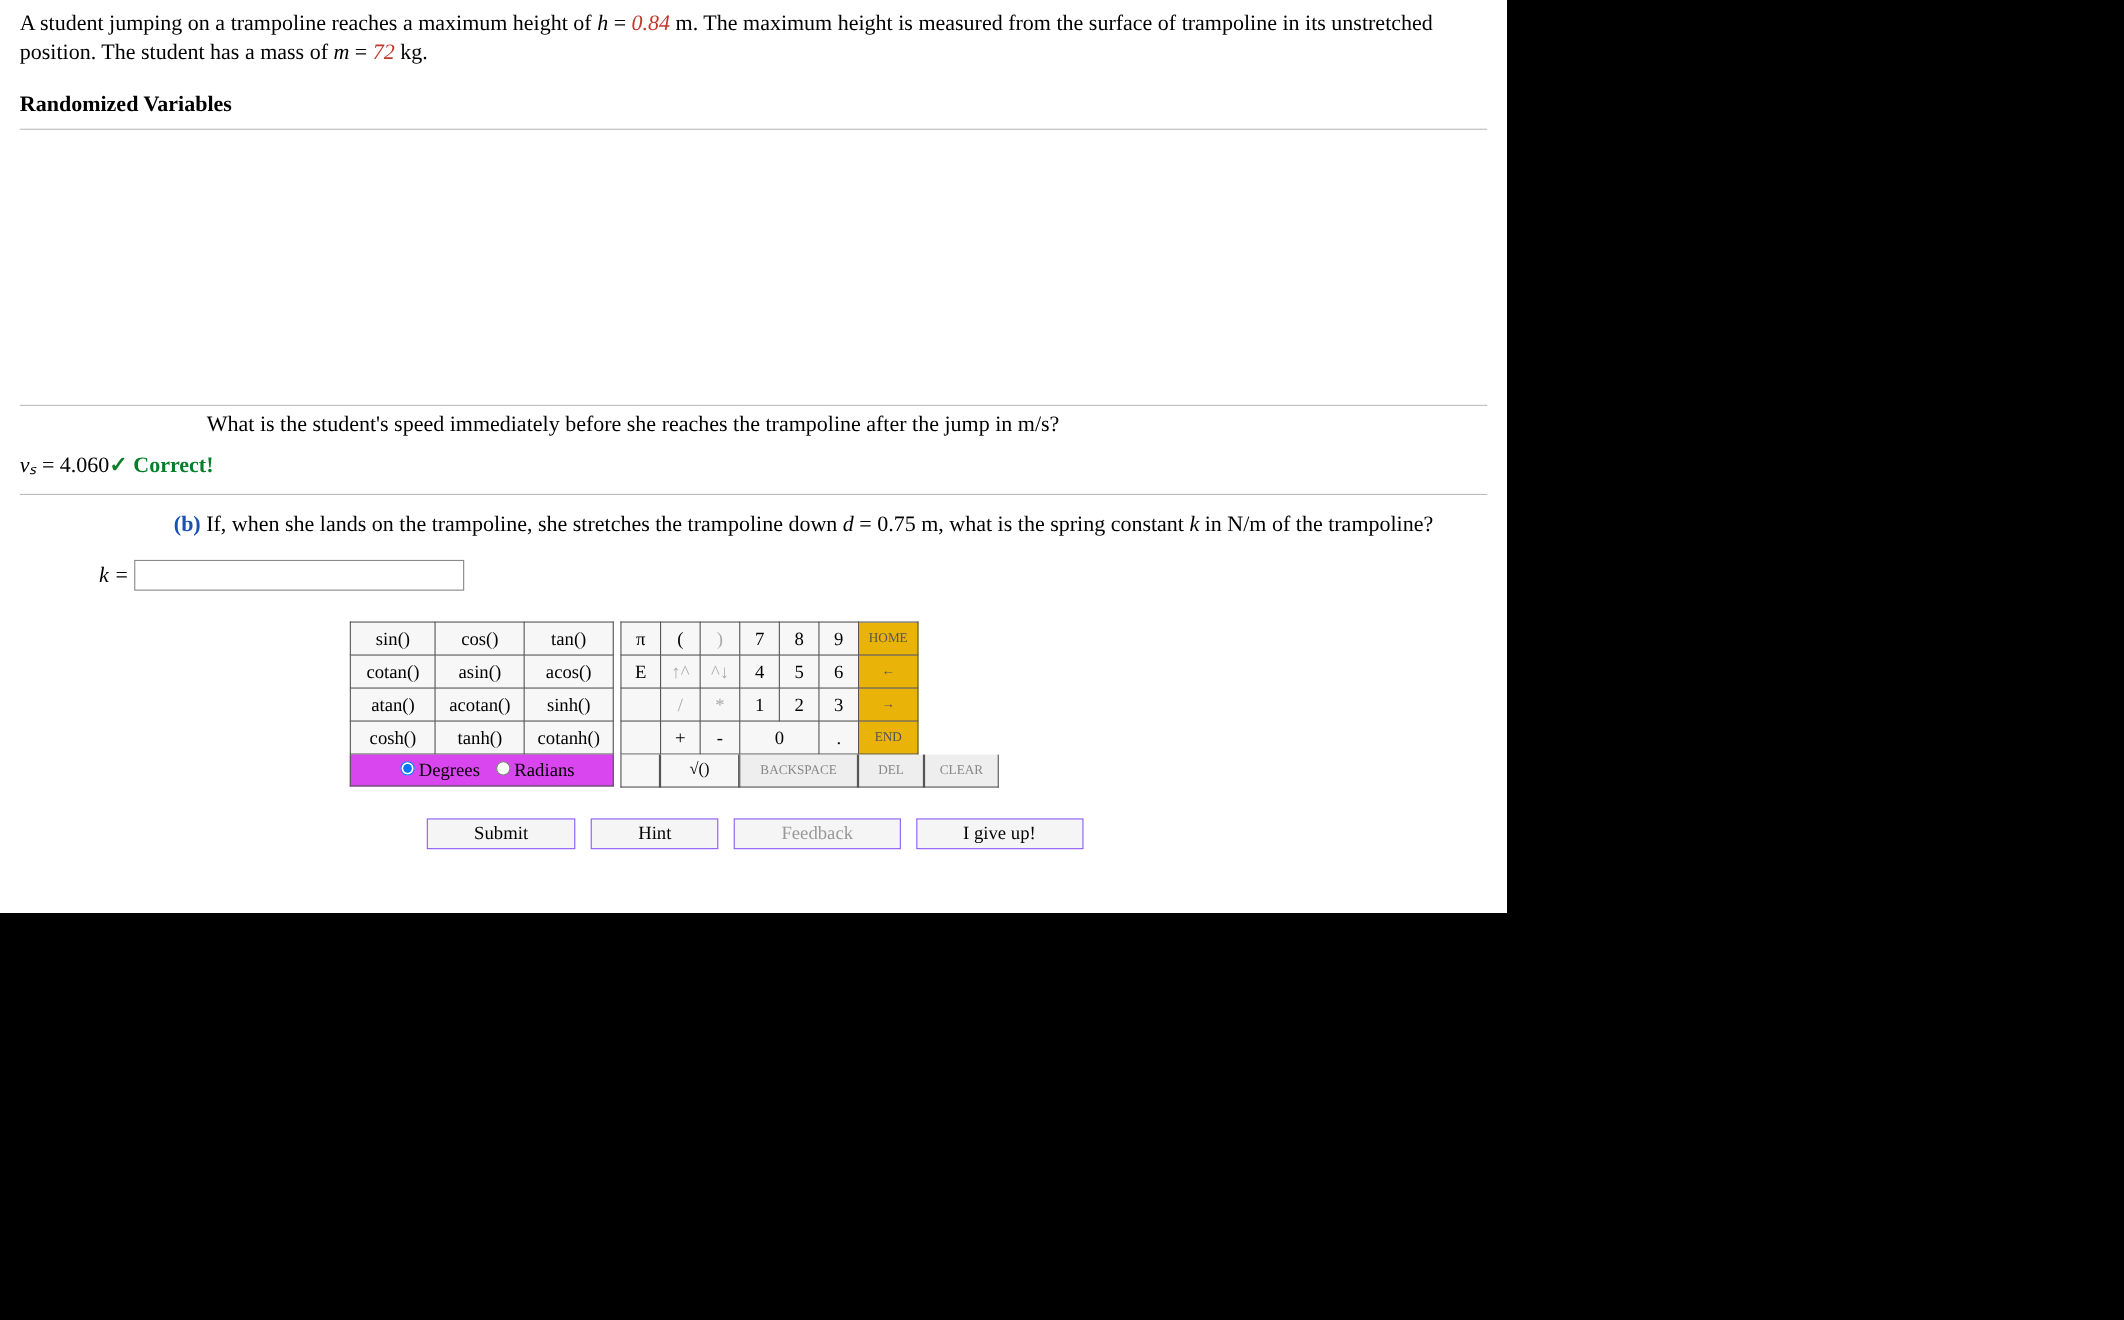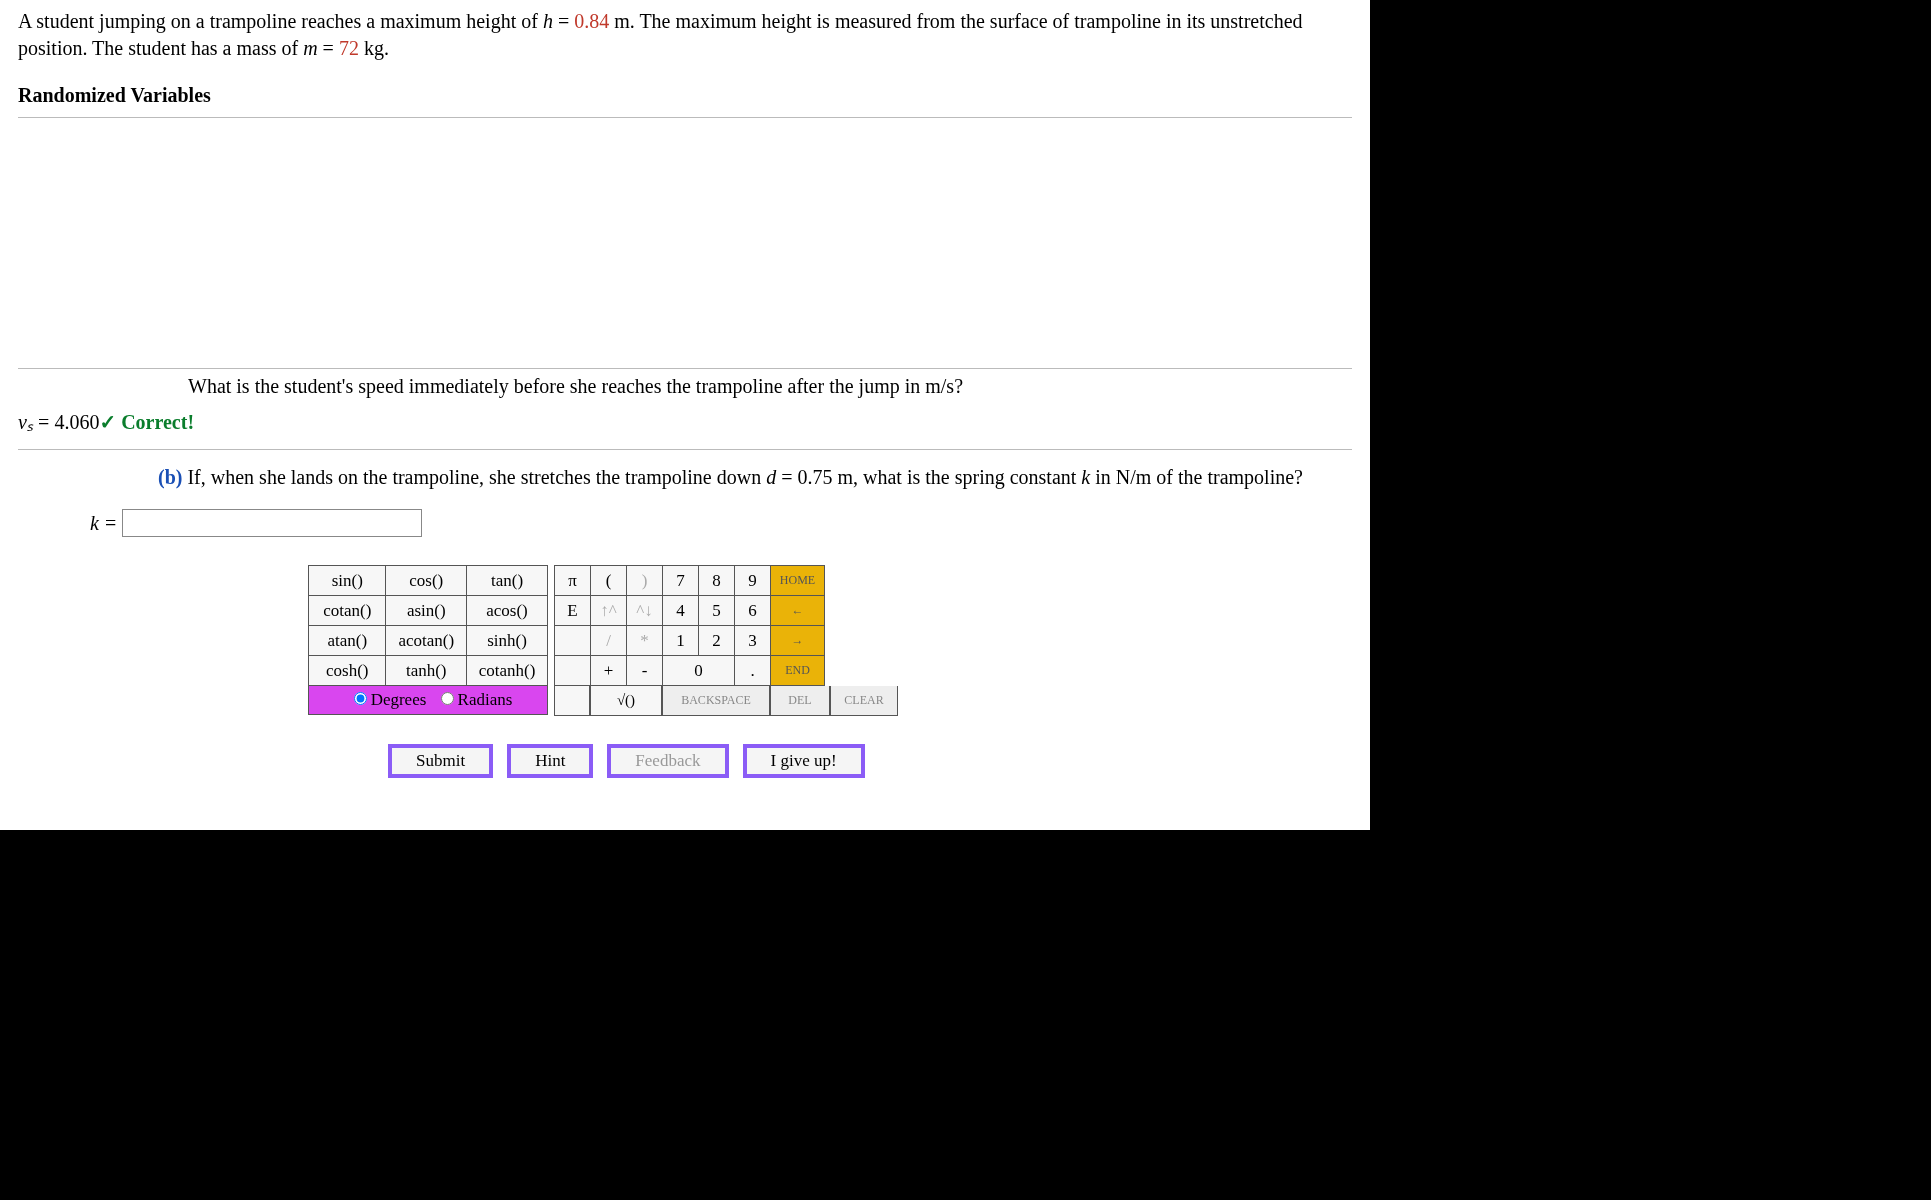"0.84" .highlight { font-style: none -> italic }
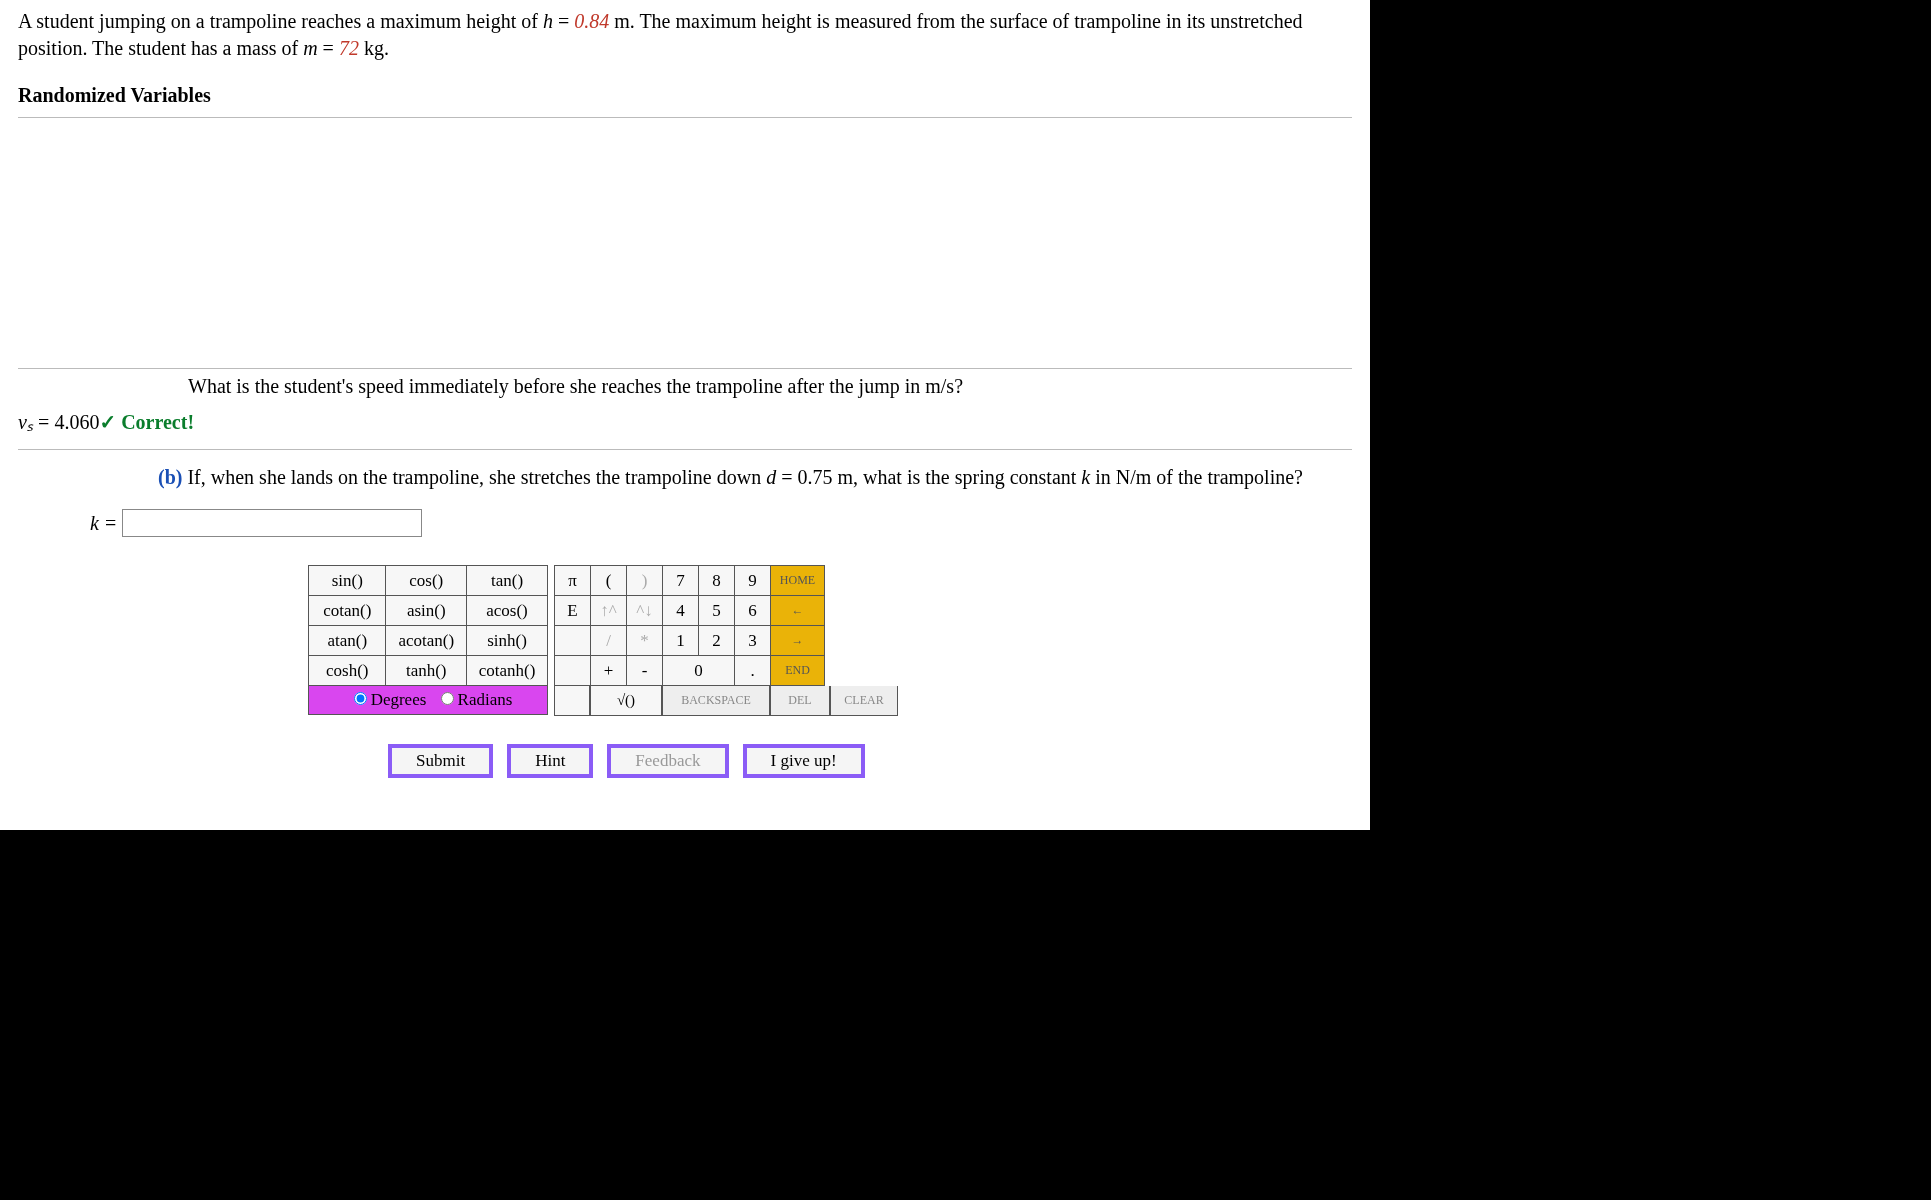"sin()" .calc-top { justify-content: flex-end -> none }
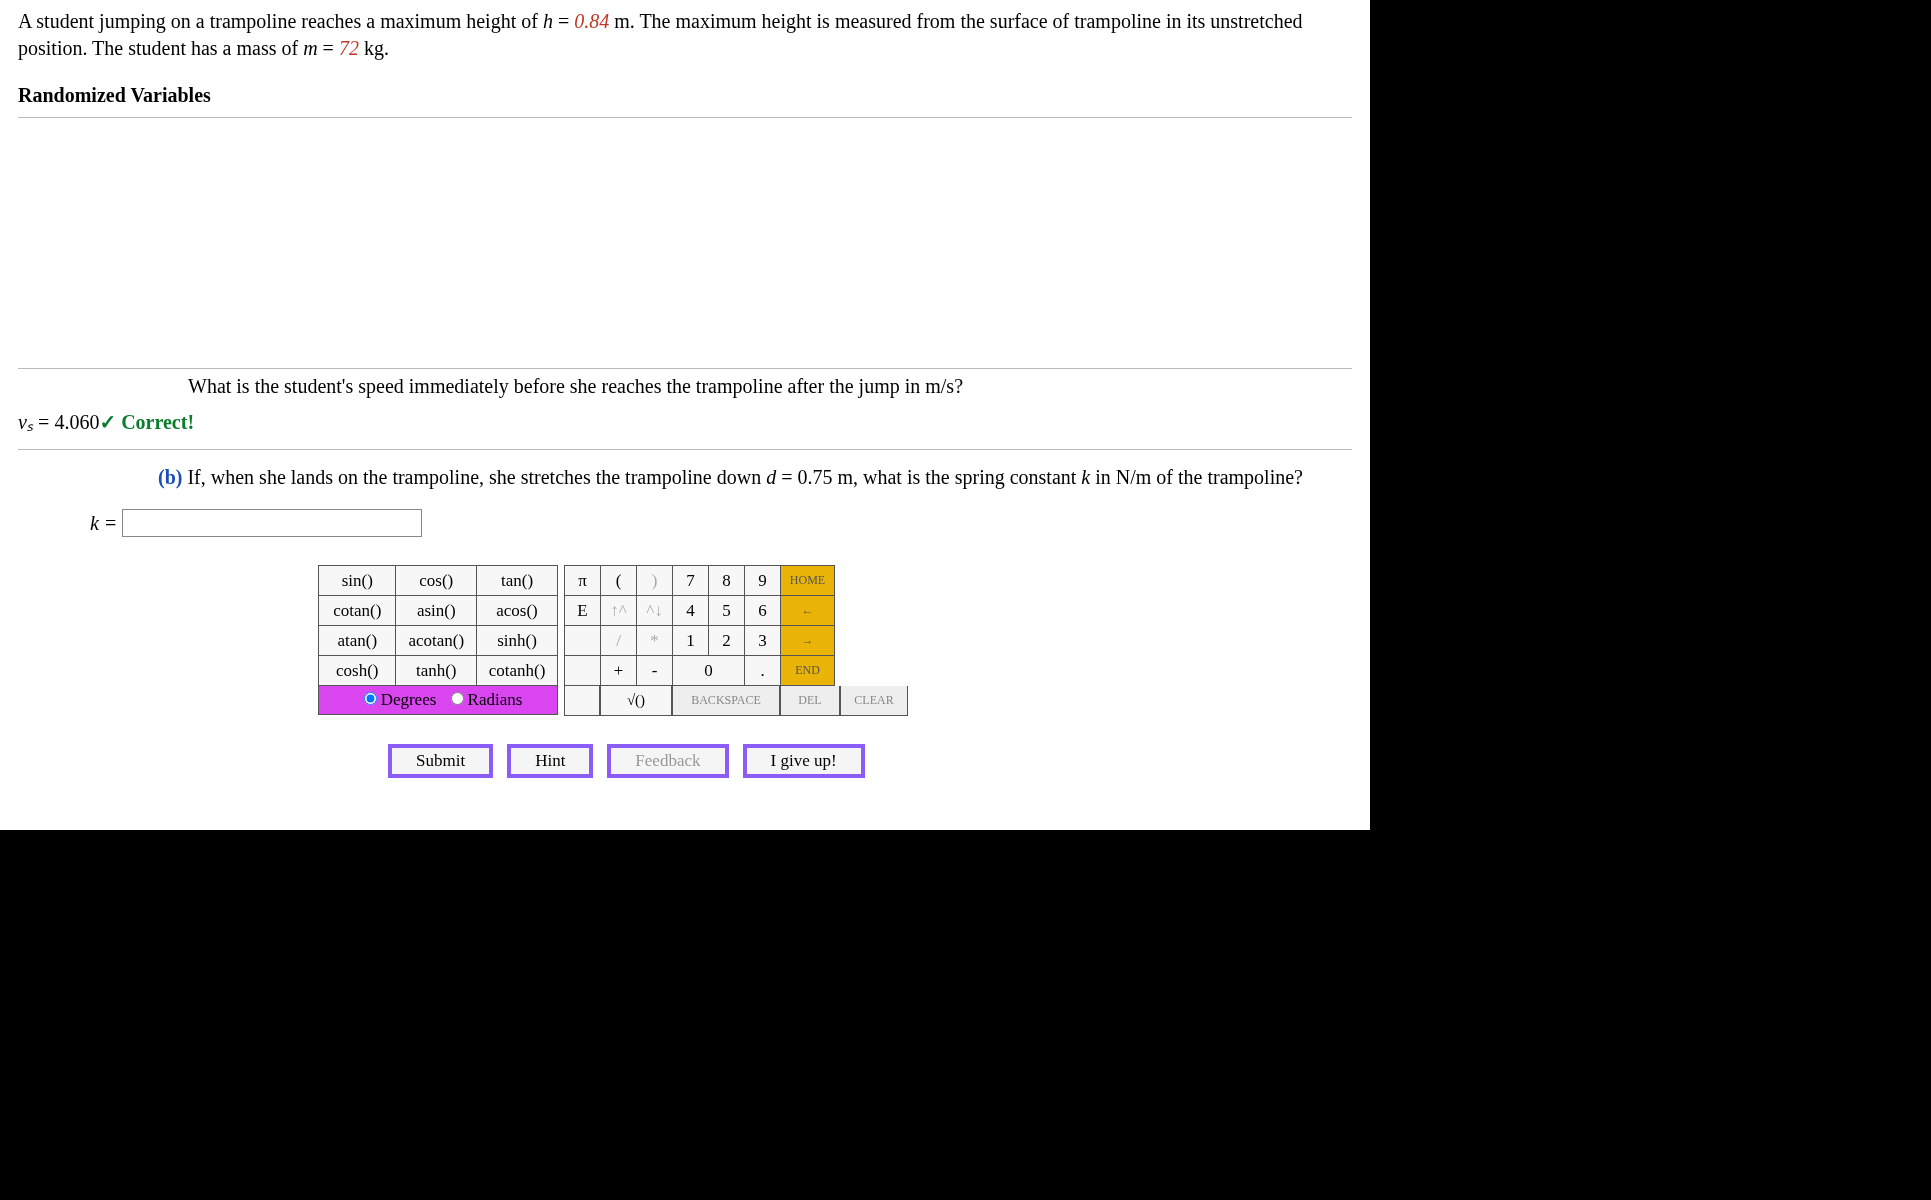"Submit" .action-buttons button { border: 4px solid #8b5cf6 -> 1px solid #8b5cf6; padding: 3px 24px -> 3px 42px }
